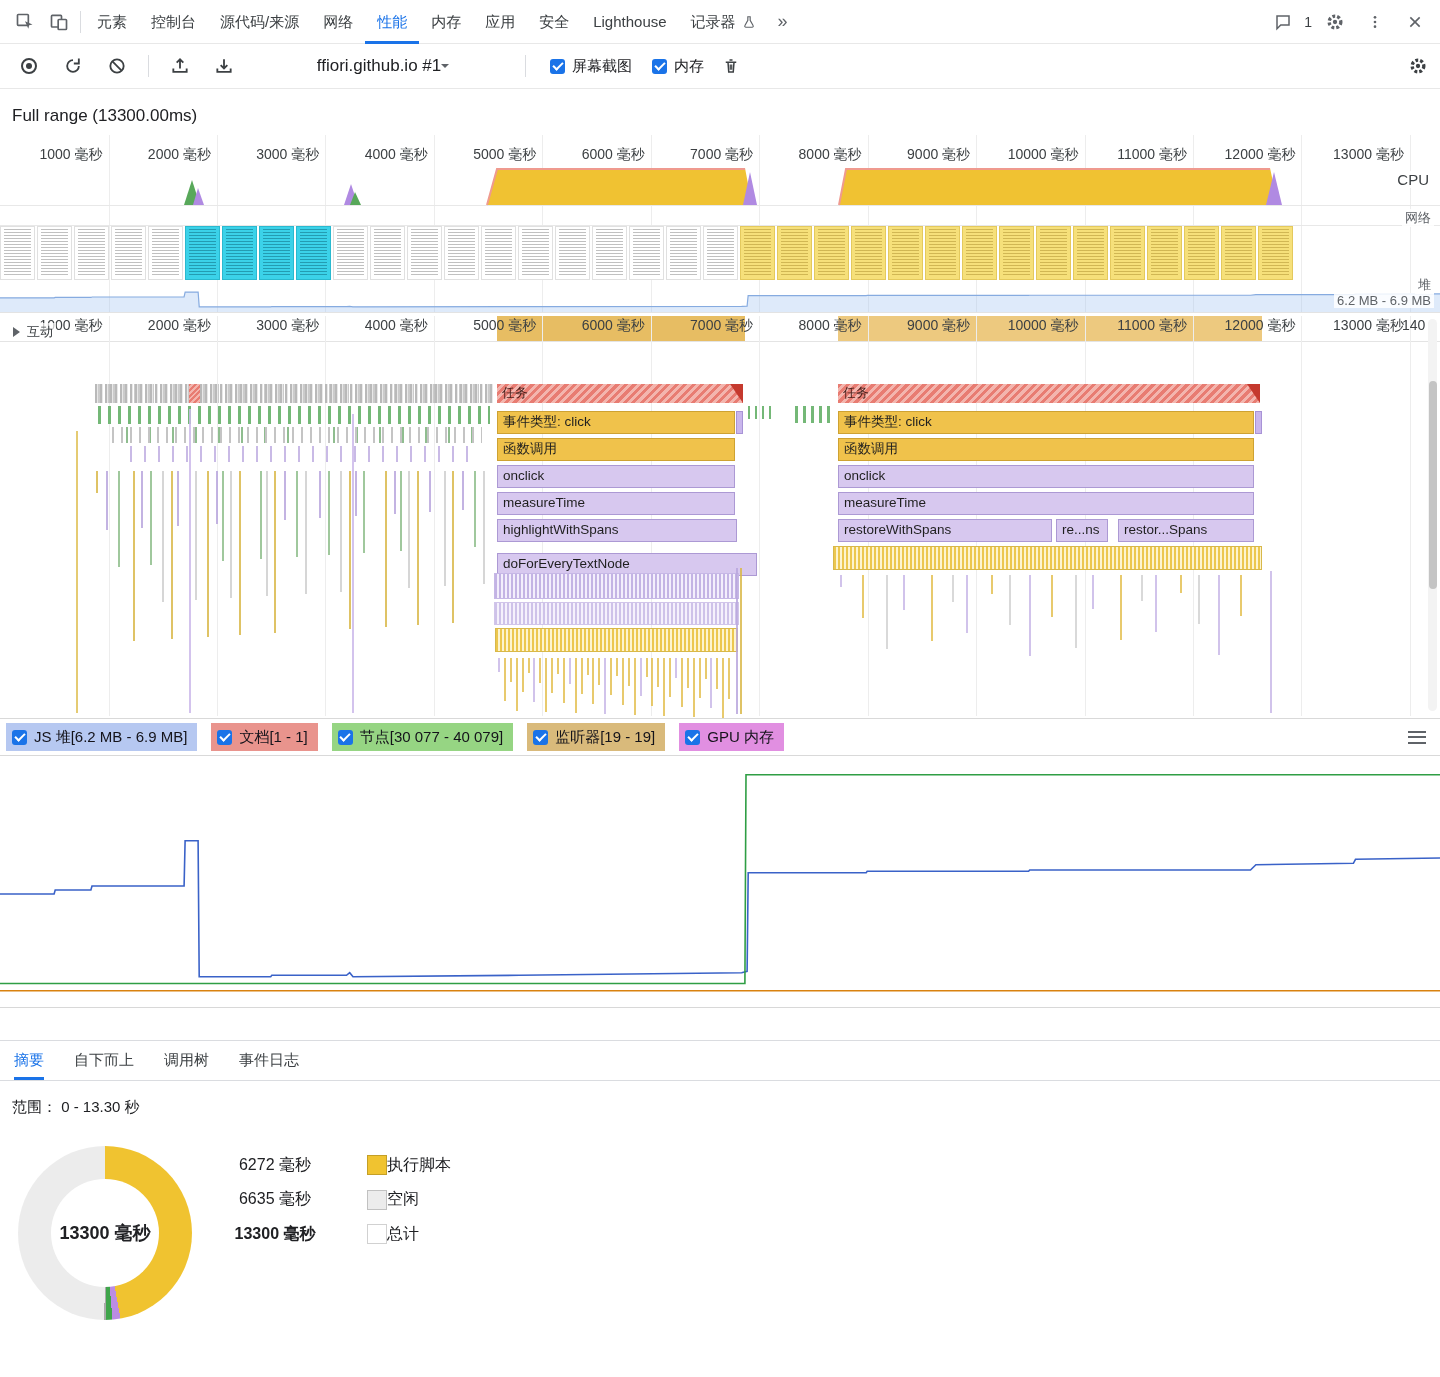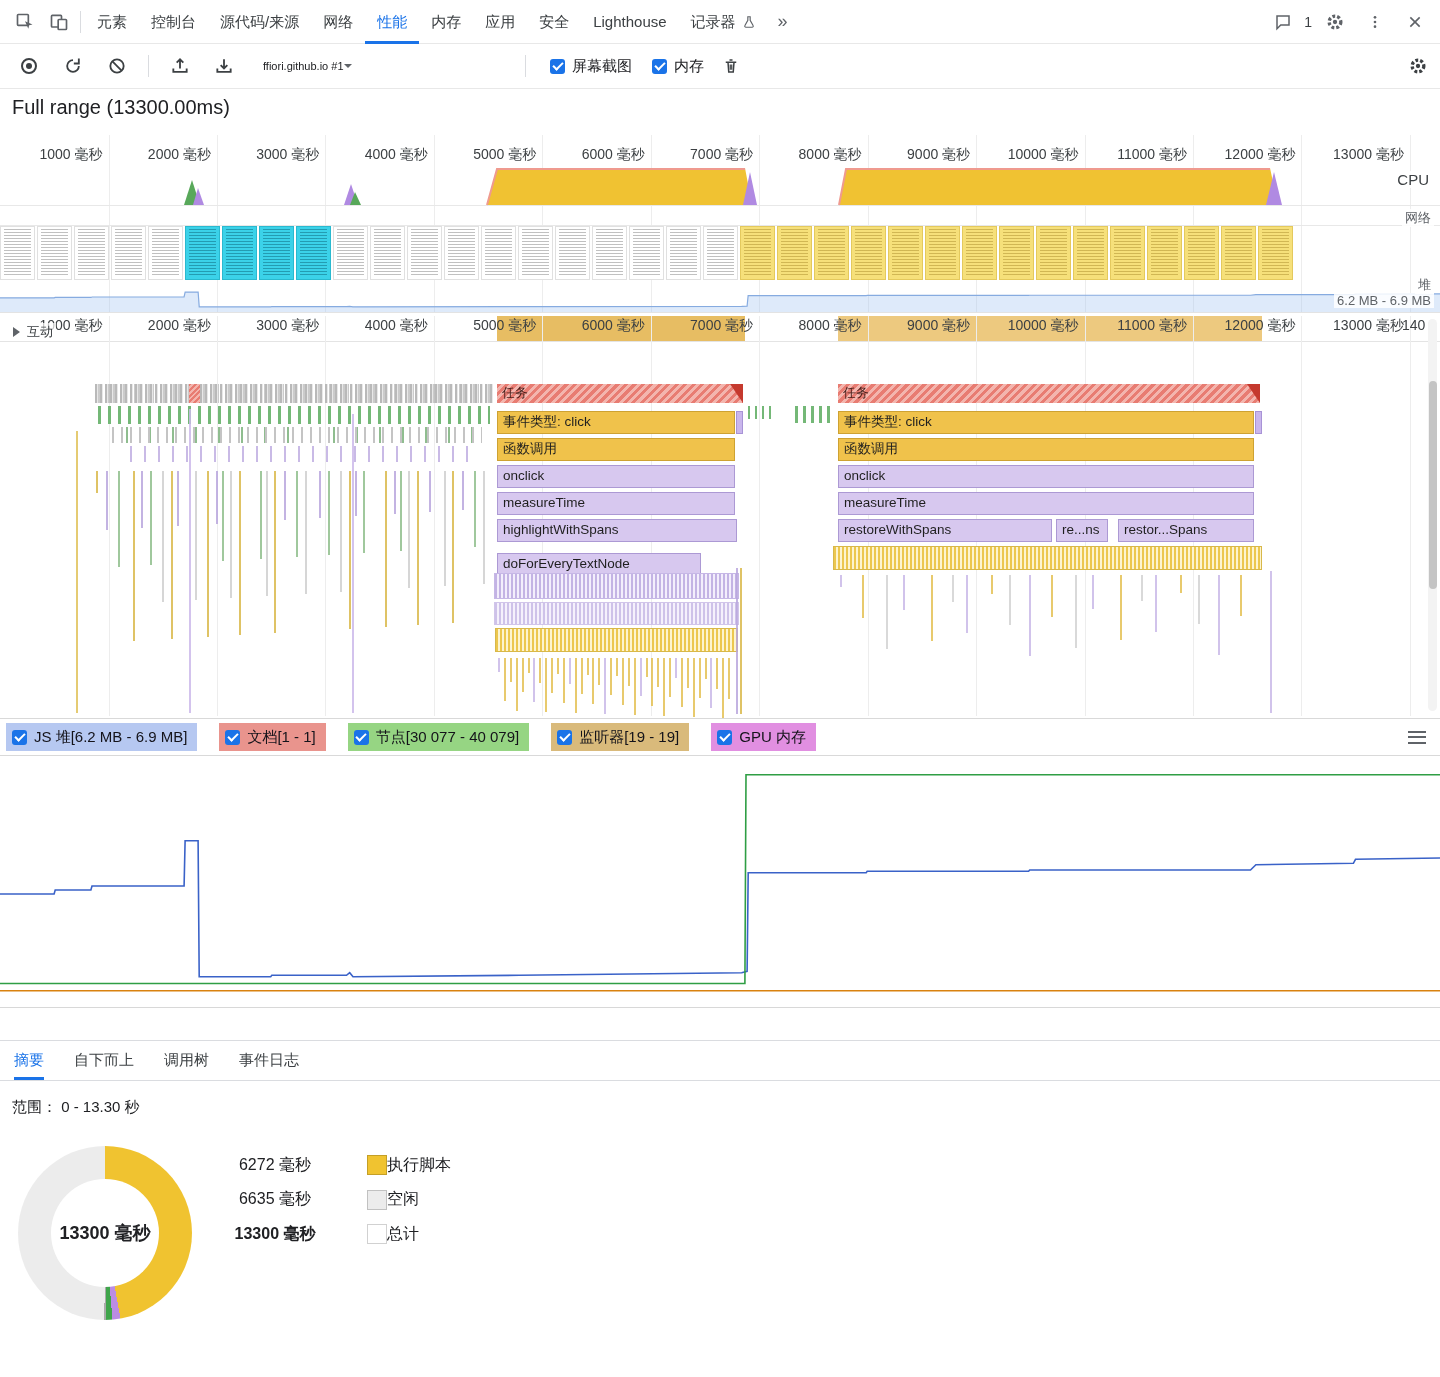"ffiori.github.io #1" .select { font-size: 11px -> 17px; justify-content: flex-start -> center }
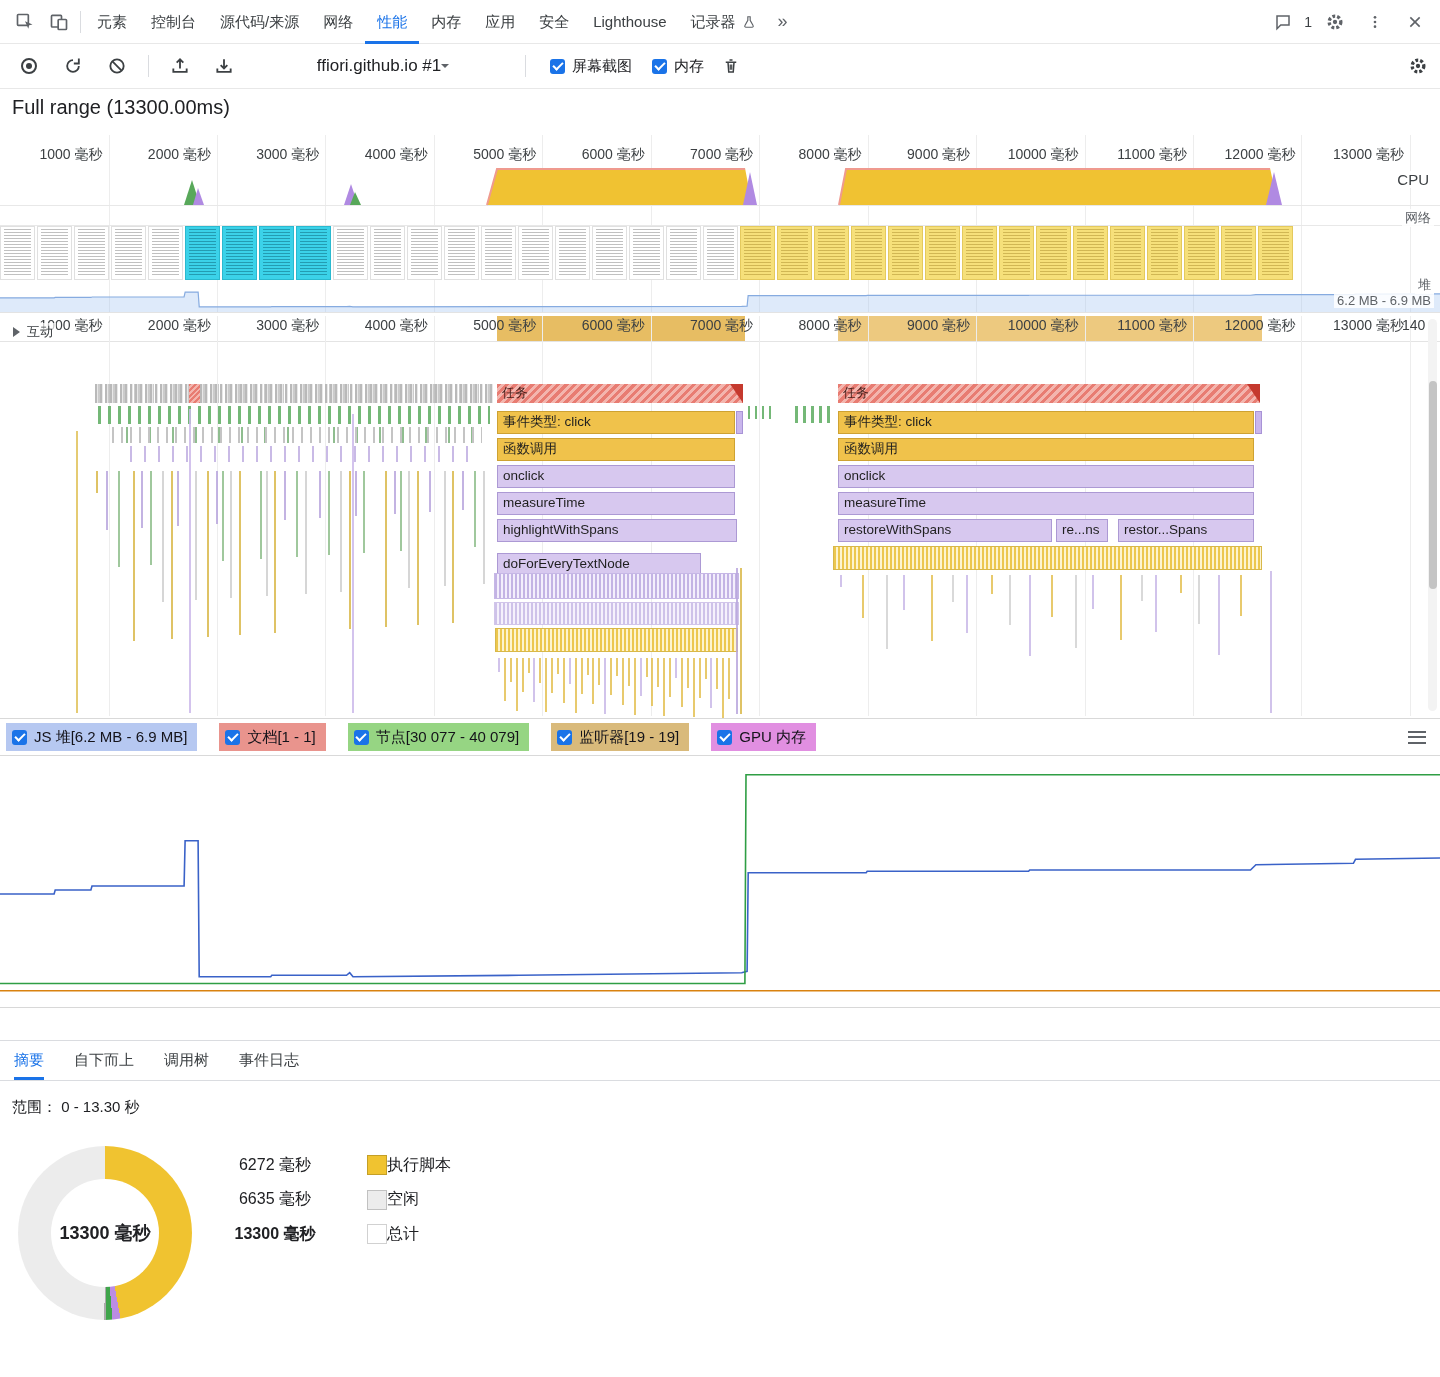"Full range (13300.00ms)" #fullrange { font-size: 20px -> 17px; top: 96px -> 106px }
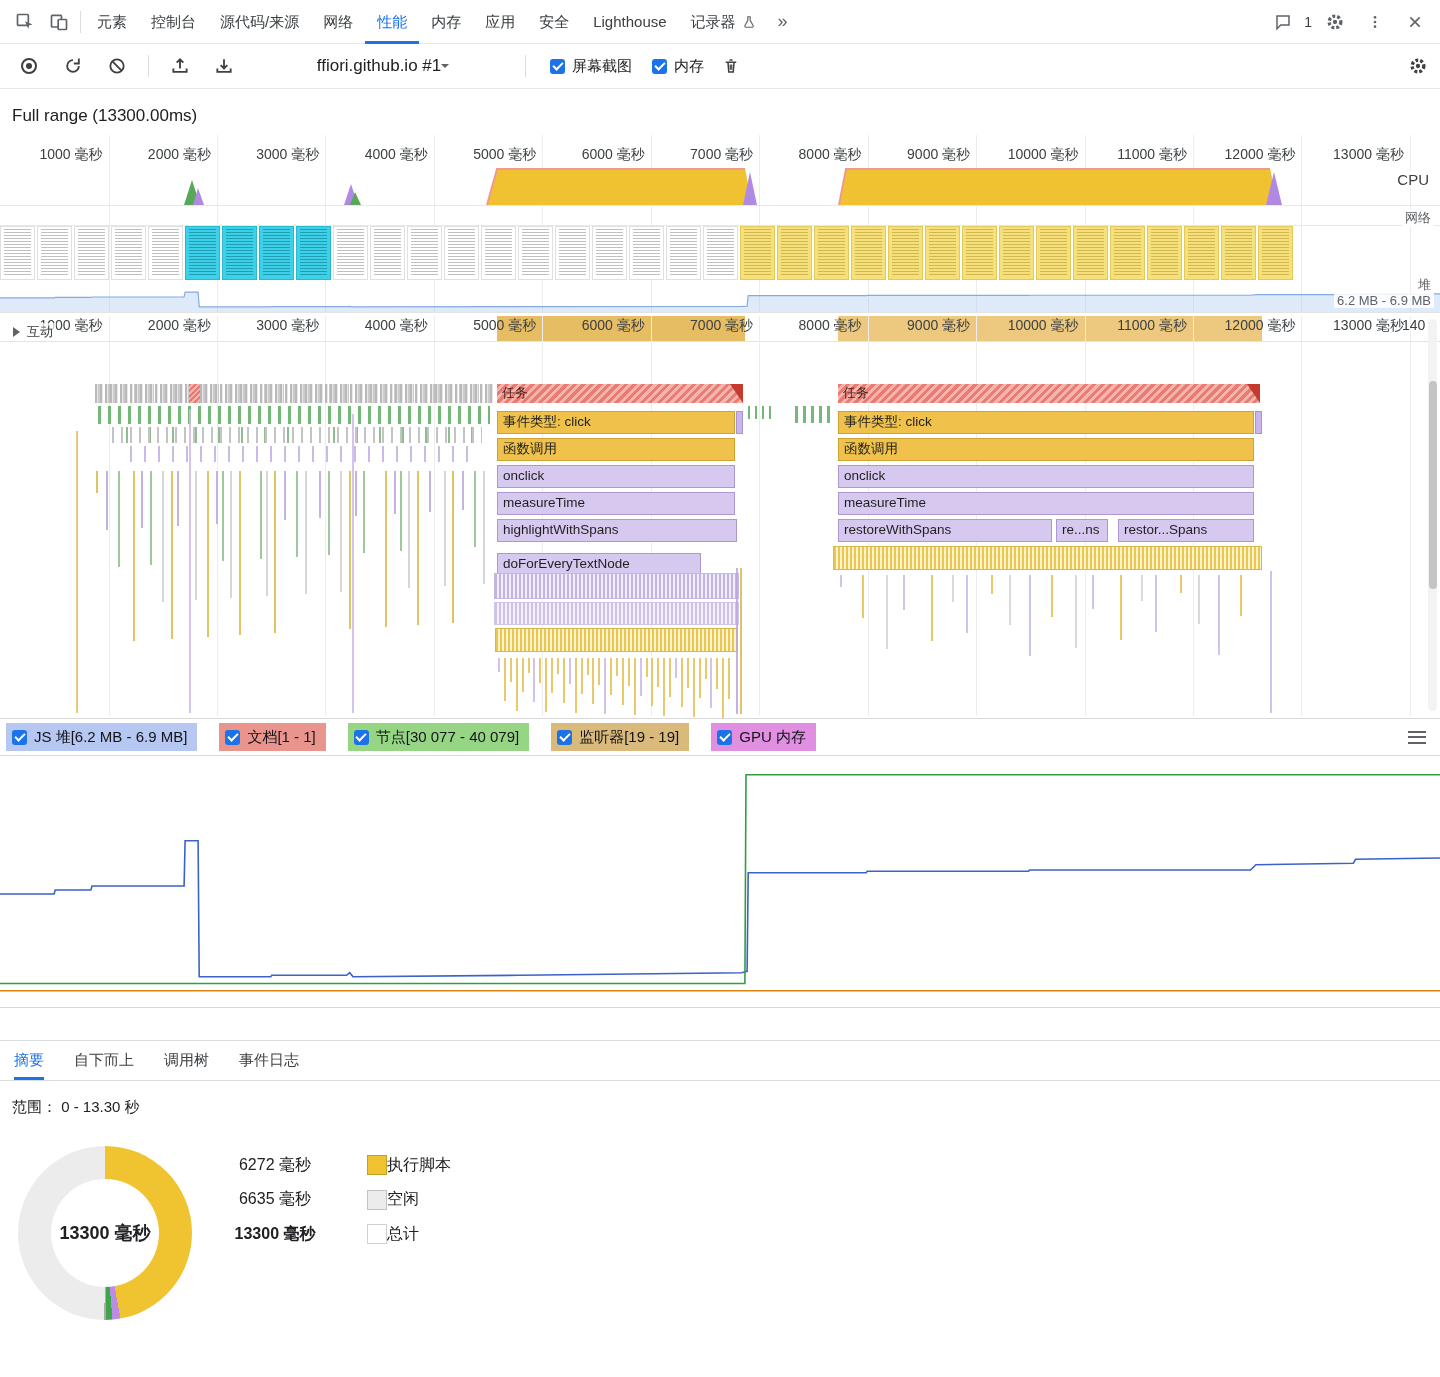"doForEveryTextNode" div.frow { width: 204px -> 260px }
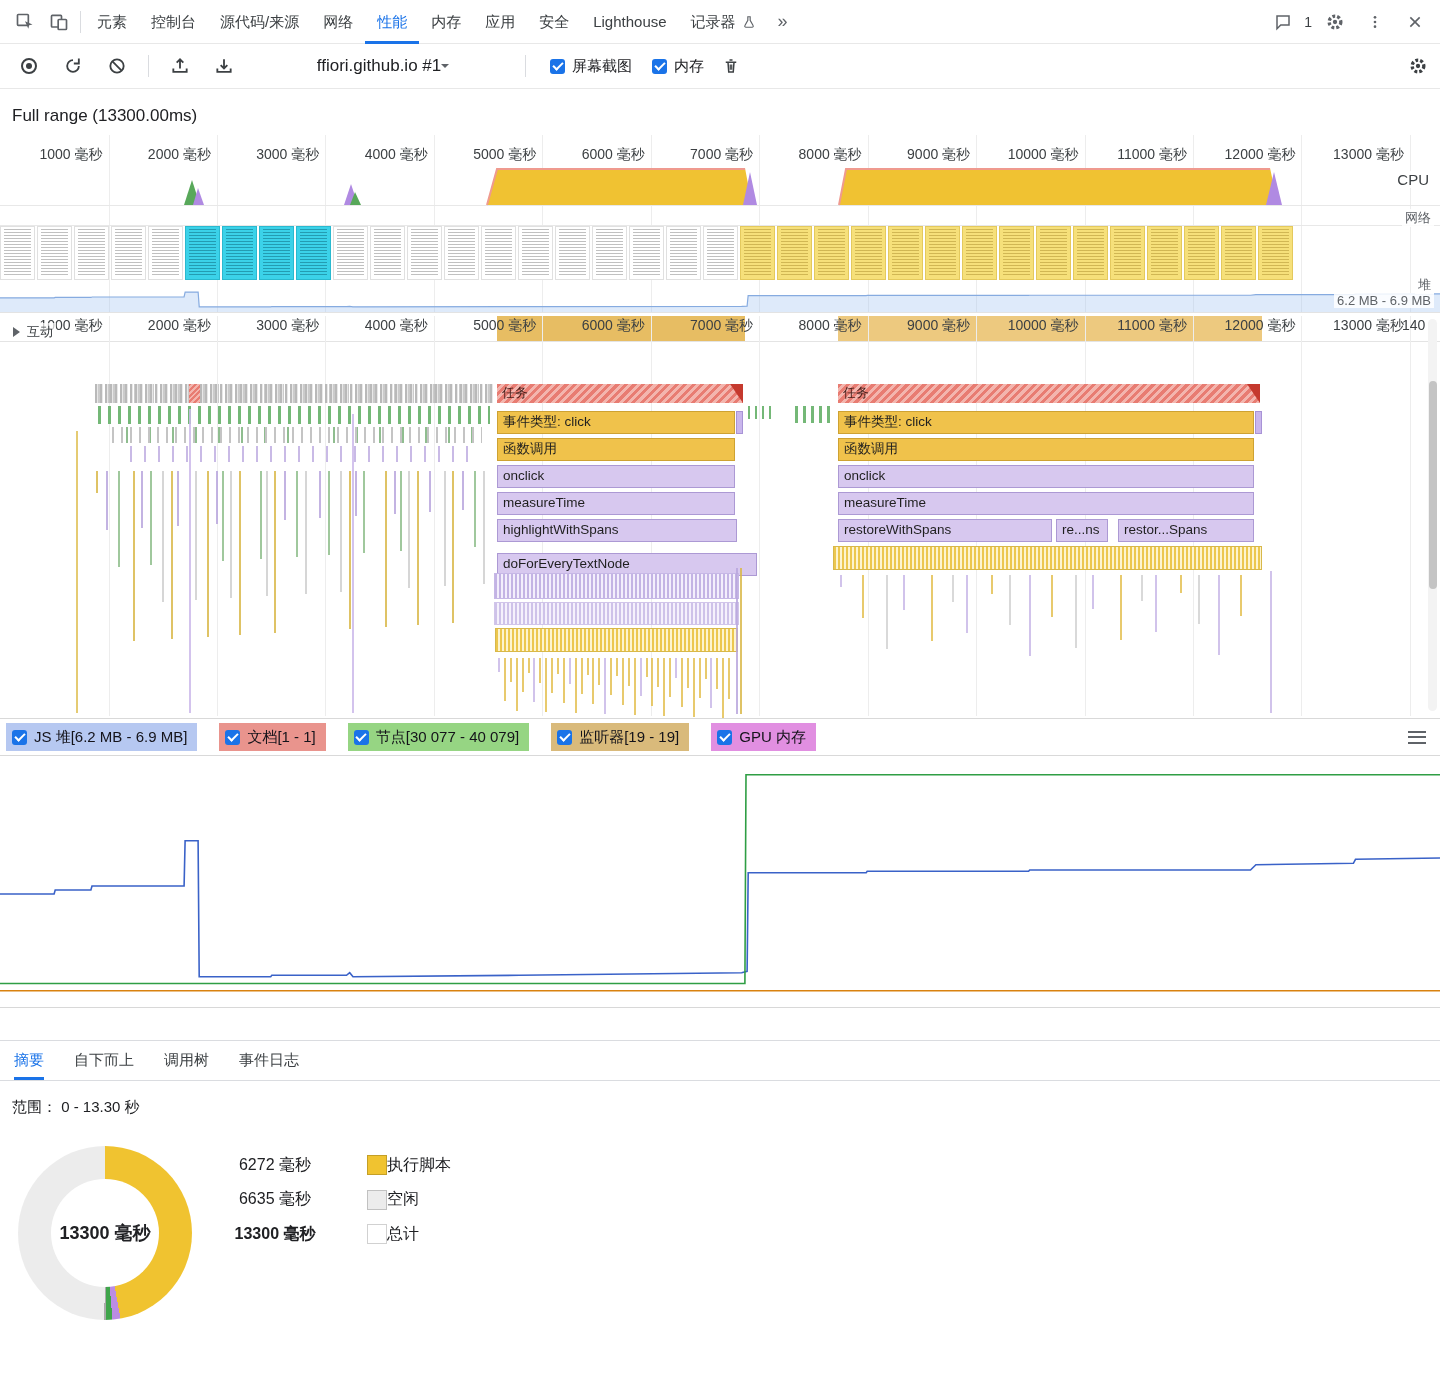"JS 堆[6.2 MB - 6.9" #counters { gap: 22px -> 14px }
